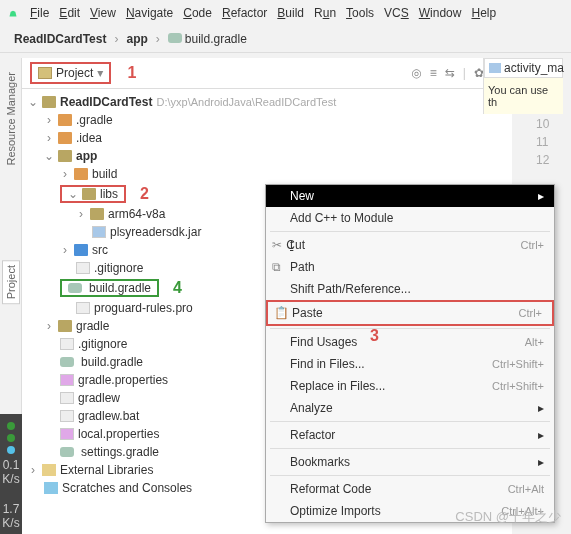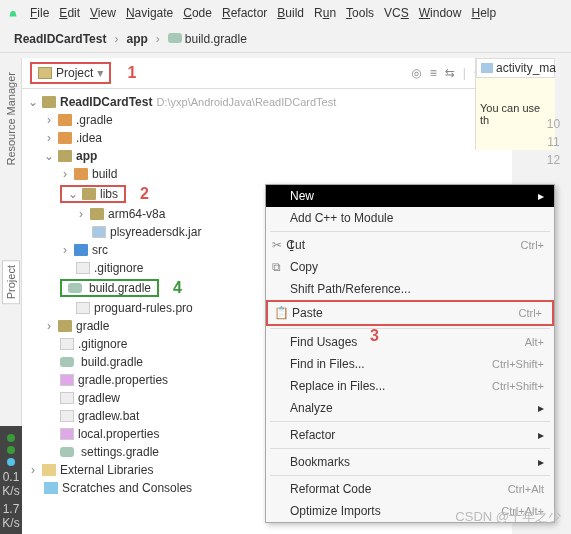"activity_ma" .rightpane { right: 16px -> 8px }
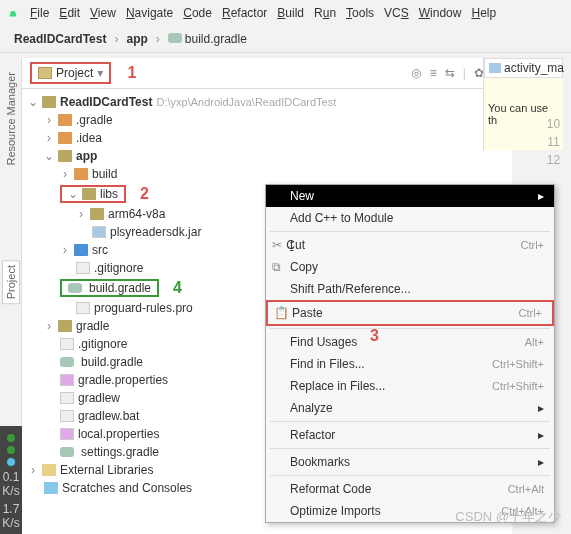"You can use th" .rightpane .hint { padding: 24px 4px -> 6px 4px }
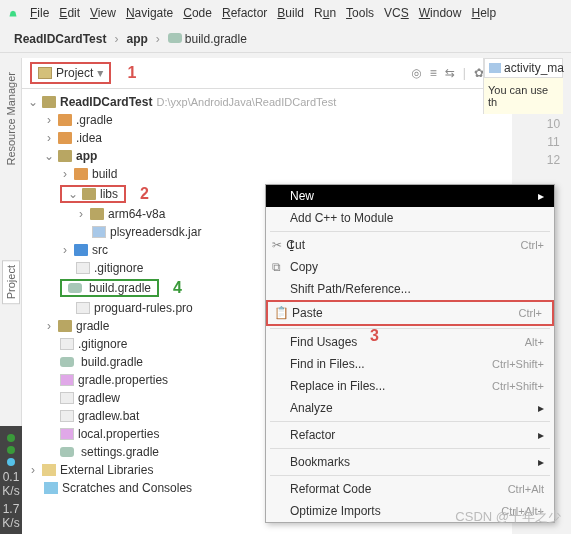"10" .gutter { text-align: center -> left }
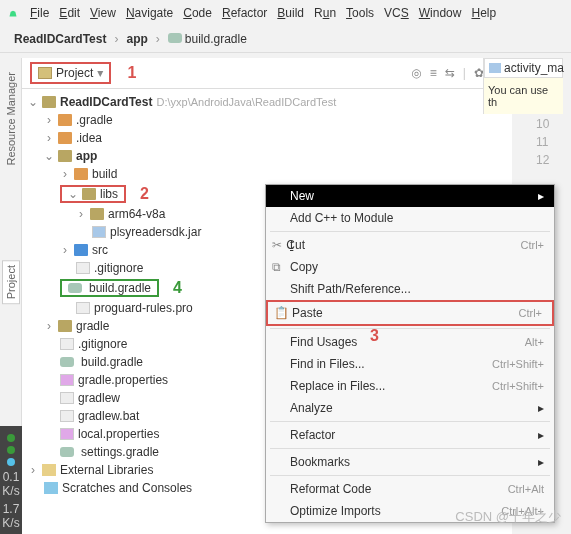"Copy" span { text: Copy -> Path }
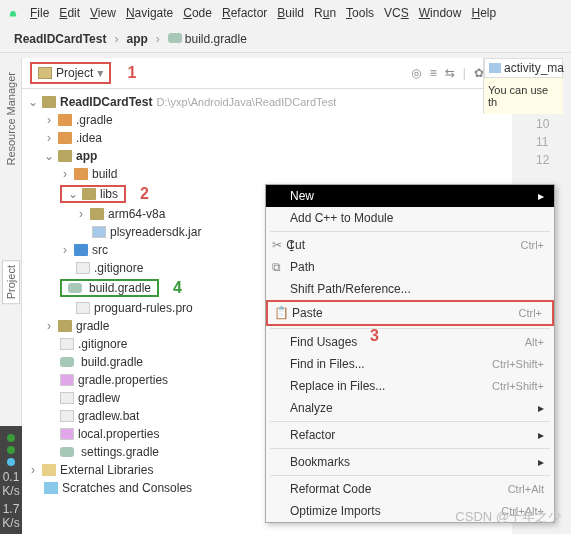"1.7" div { margin-top: 4px -> 16px }
